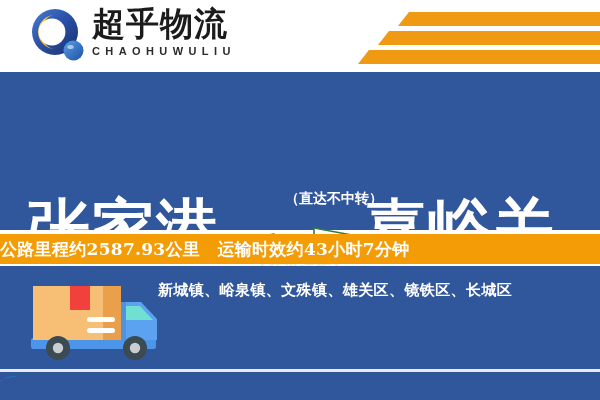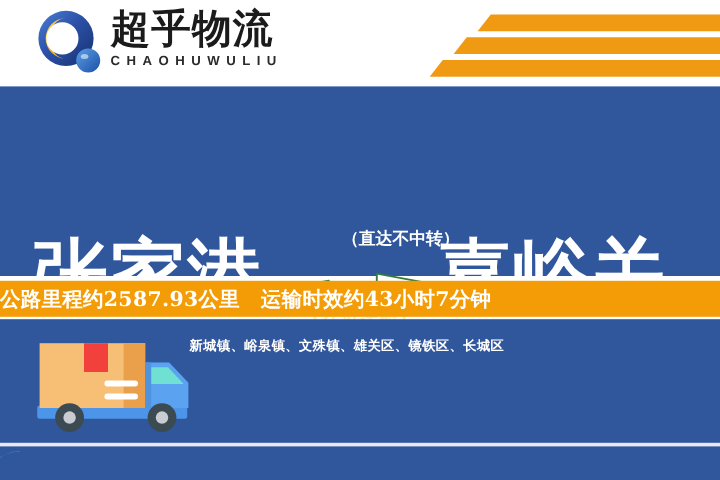"新城镇、峪泉镇、文殊镇、雄关区、镜铁区、长城区" #areas-text { font-size: 11px -> 15px }
